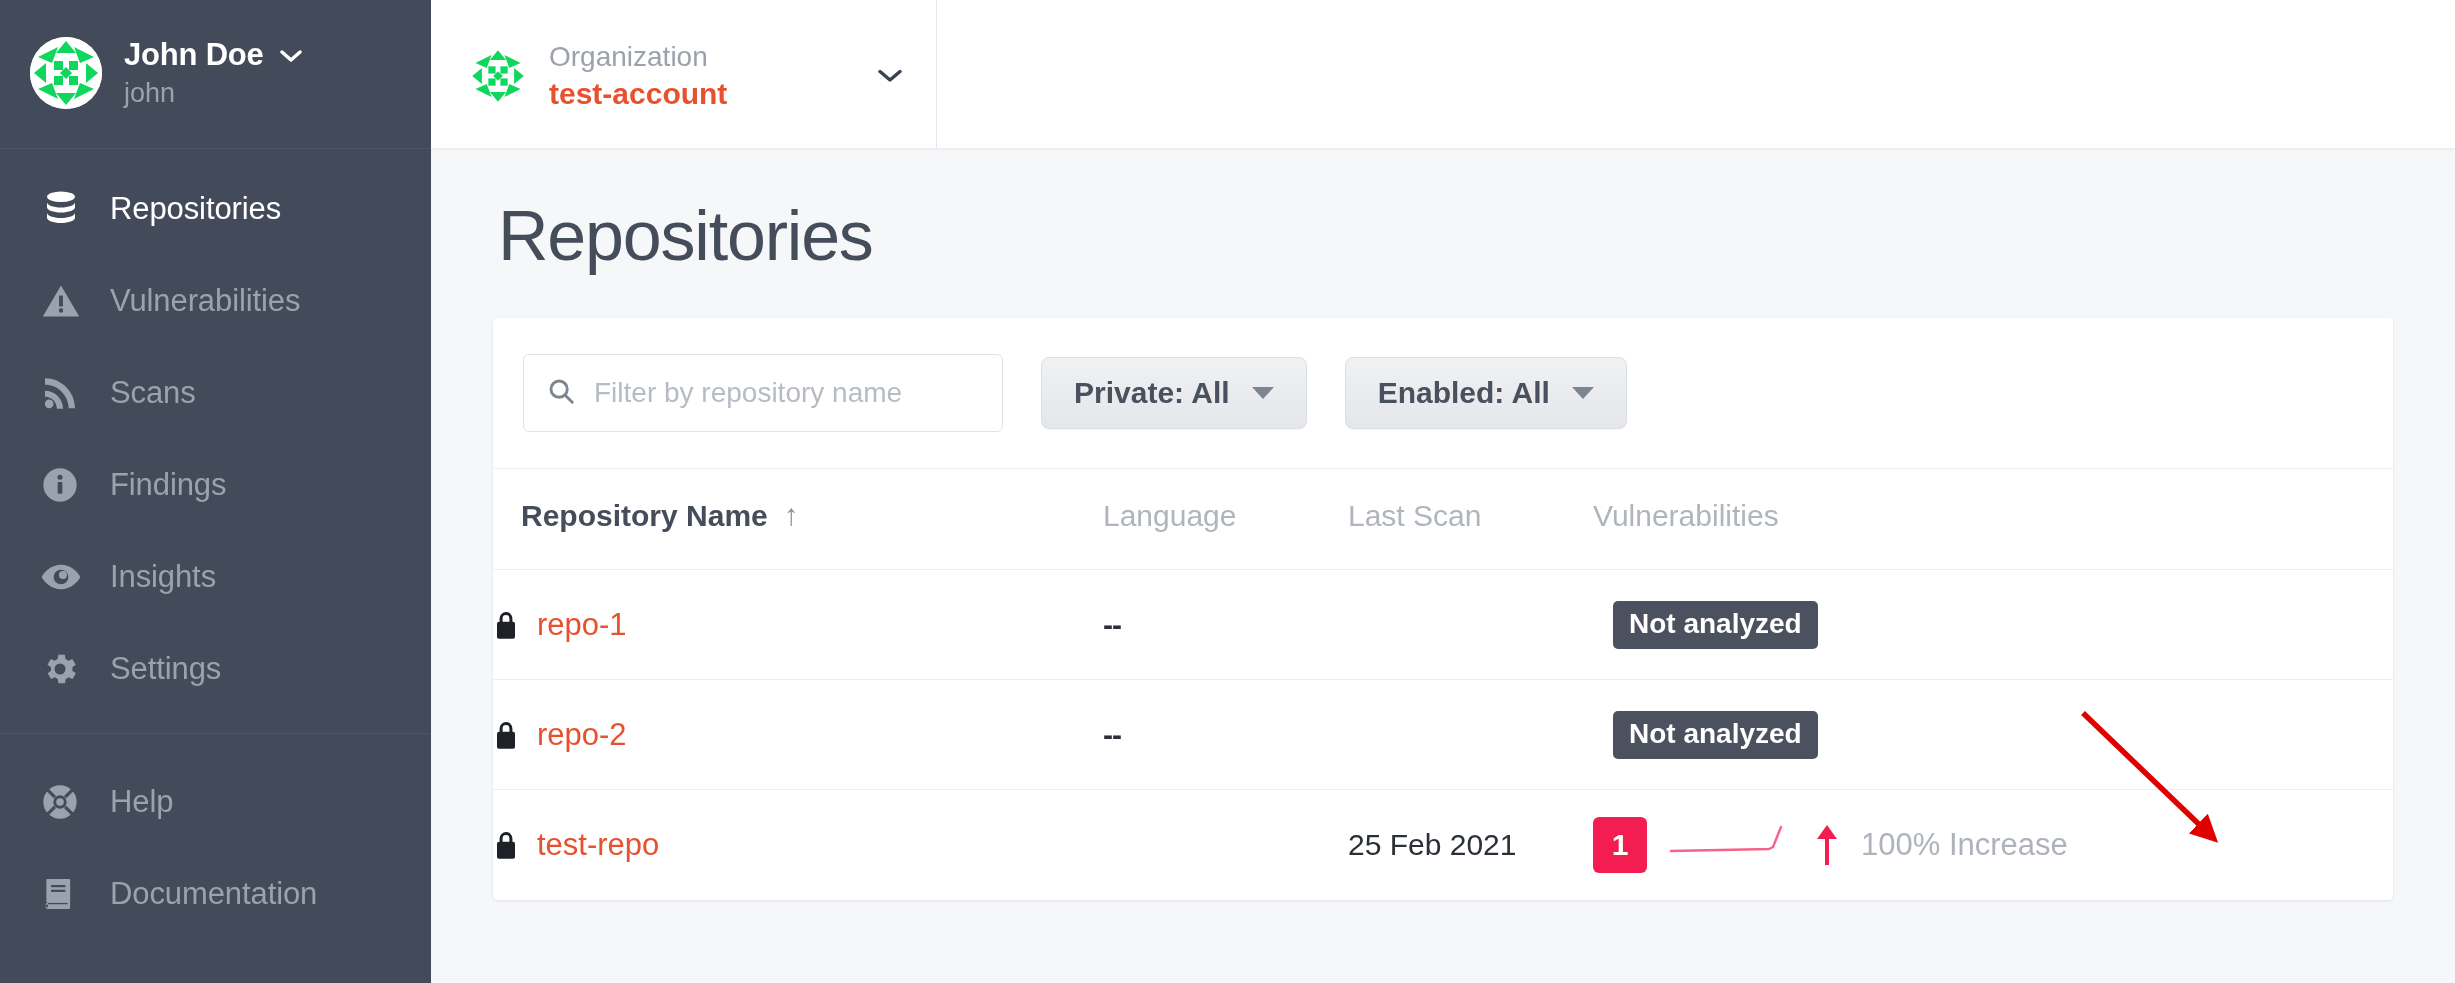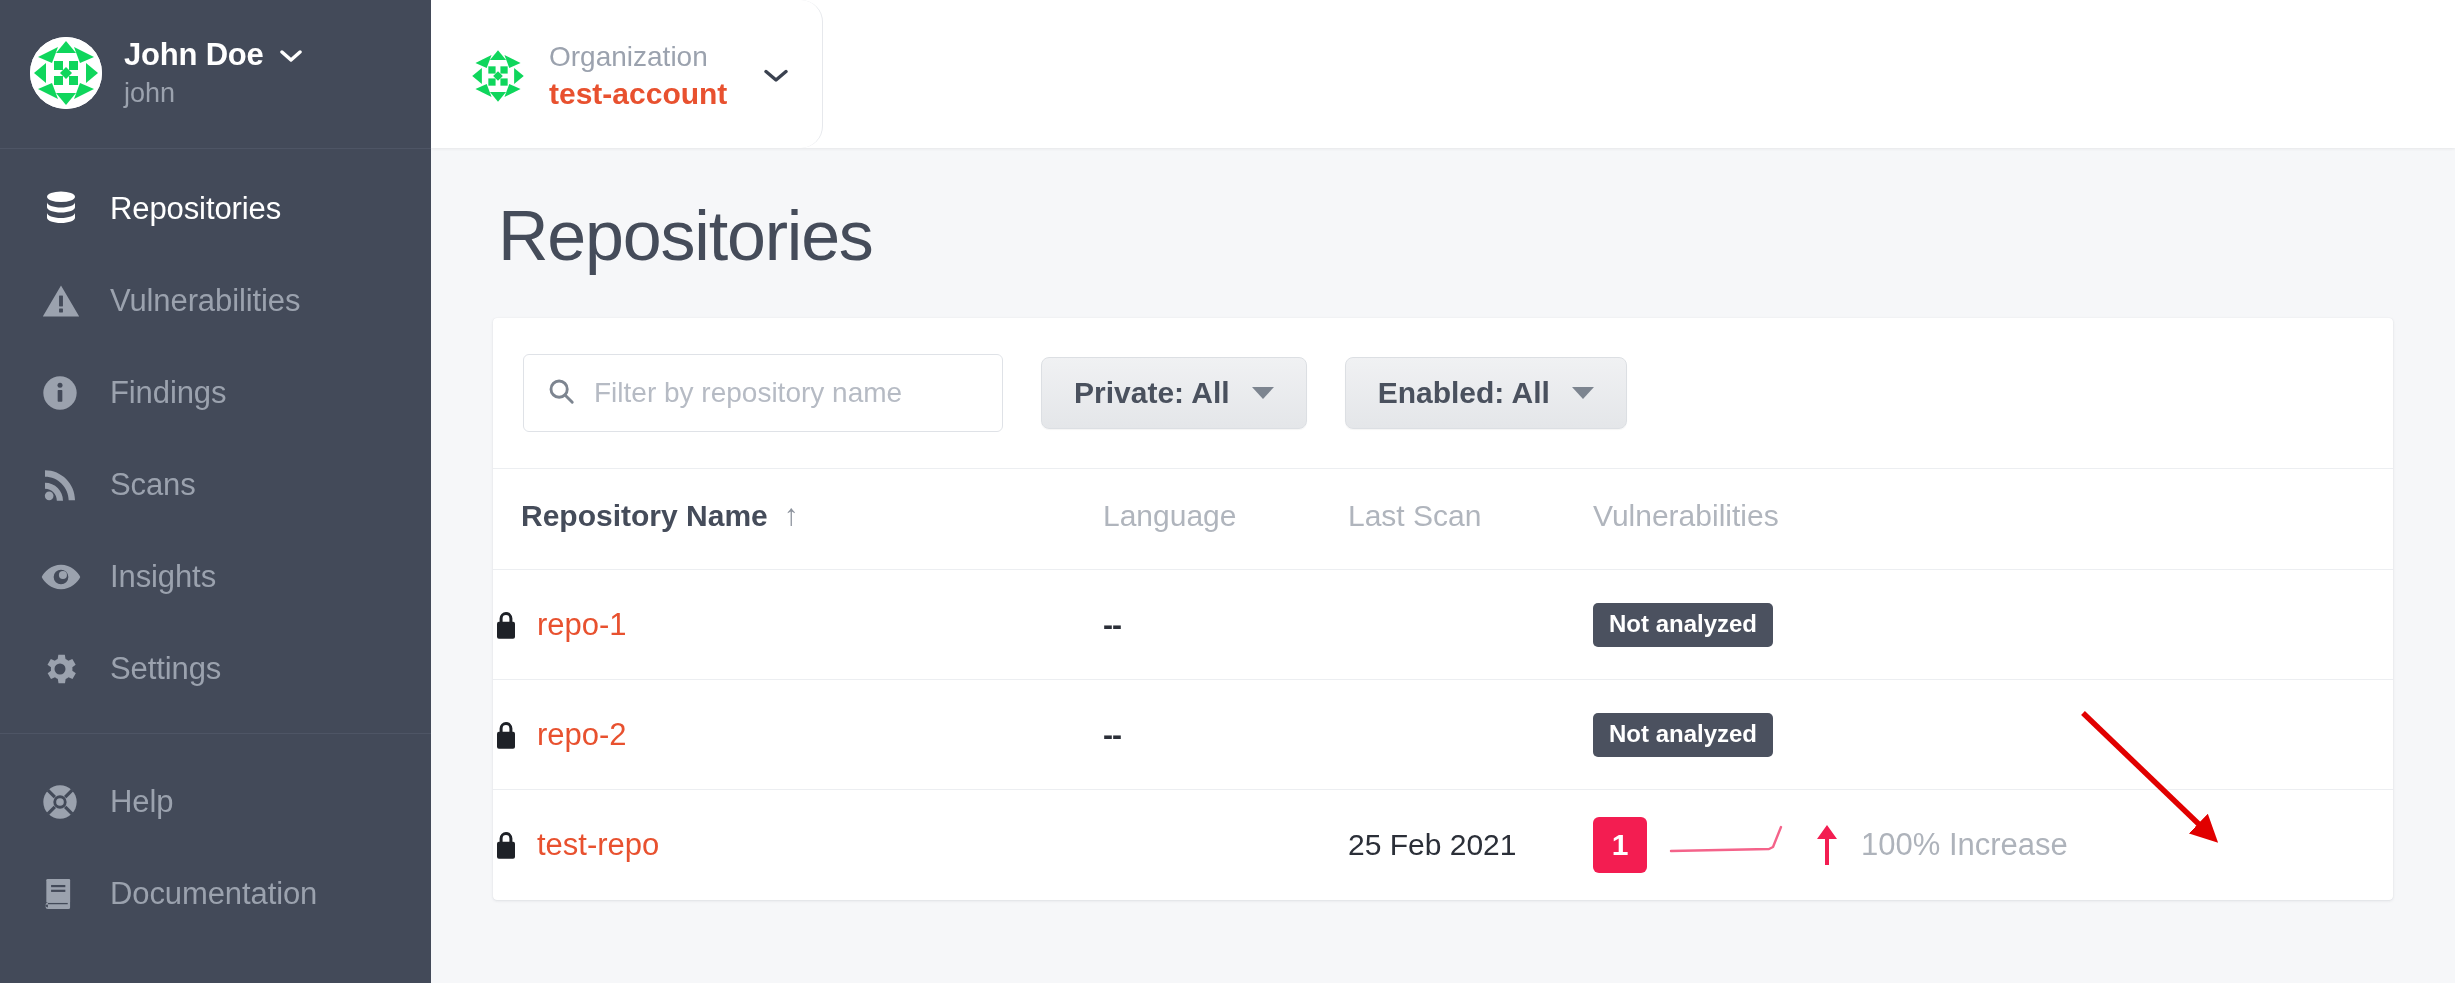"Organization" .org-chip { border-radius: 22px -> none; width: 392px -> 506px }
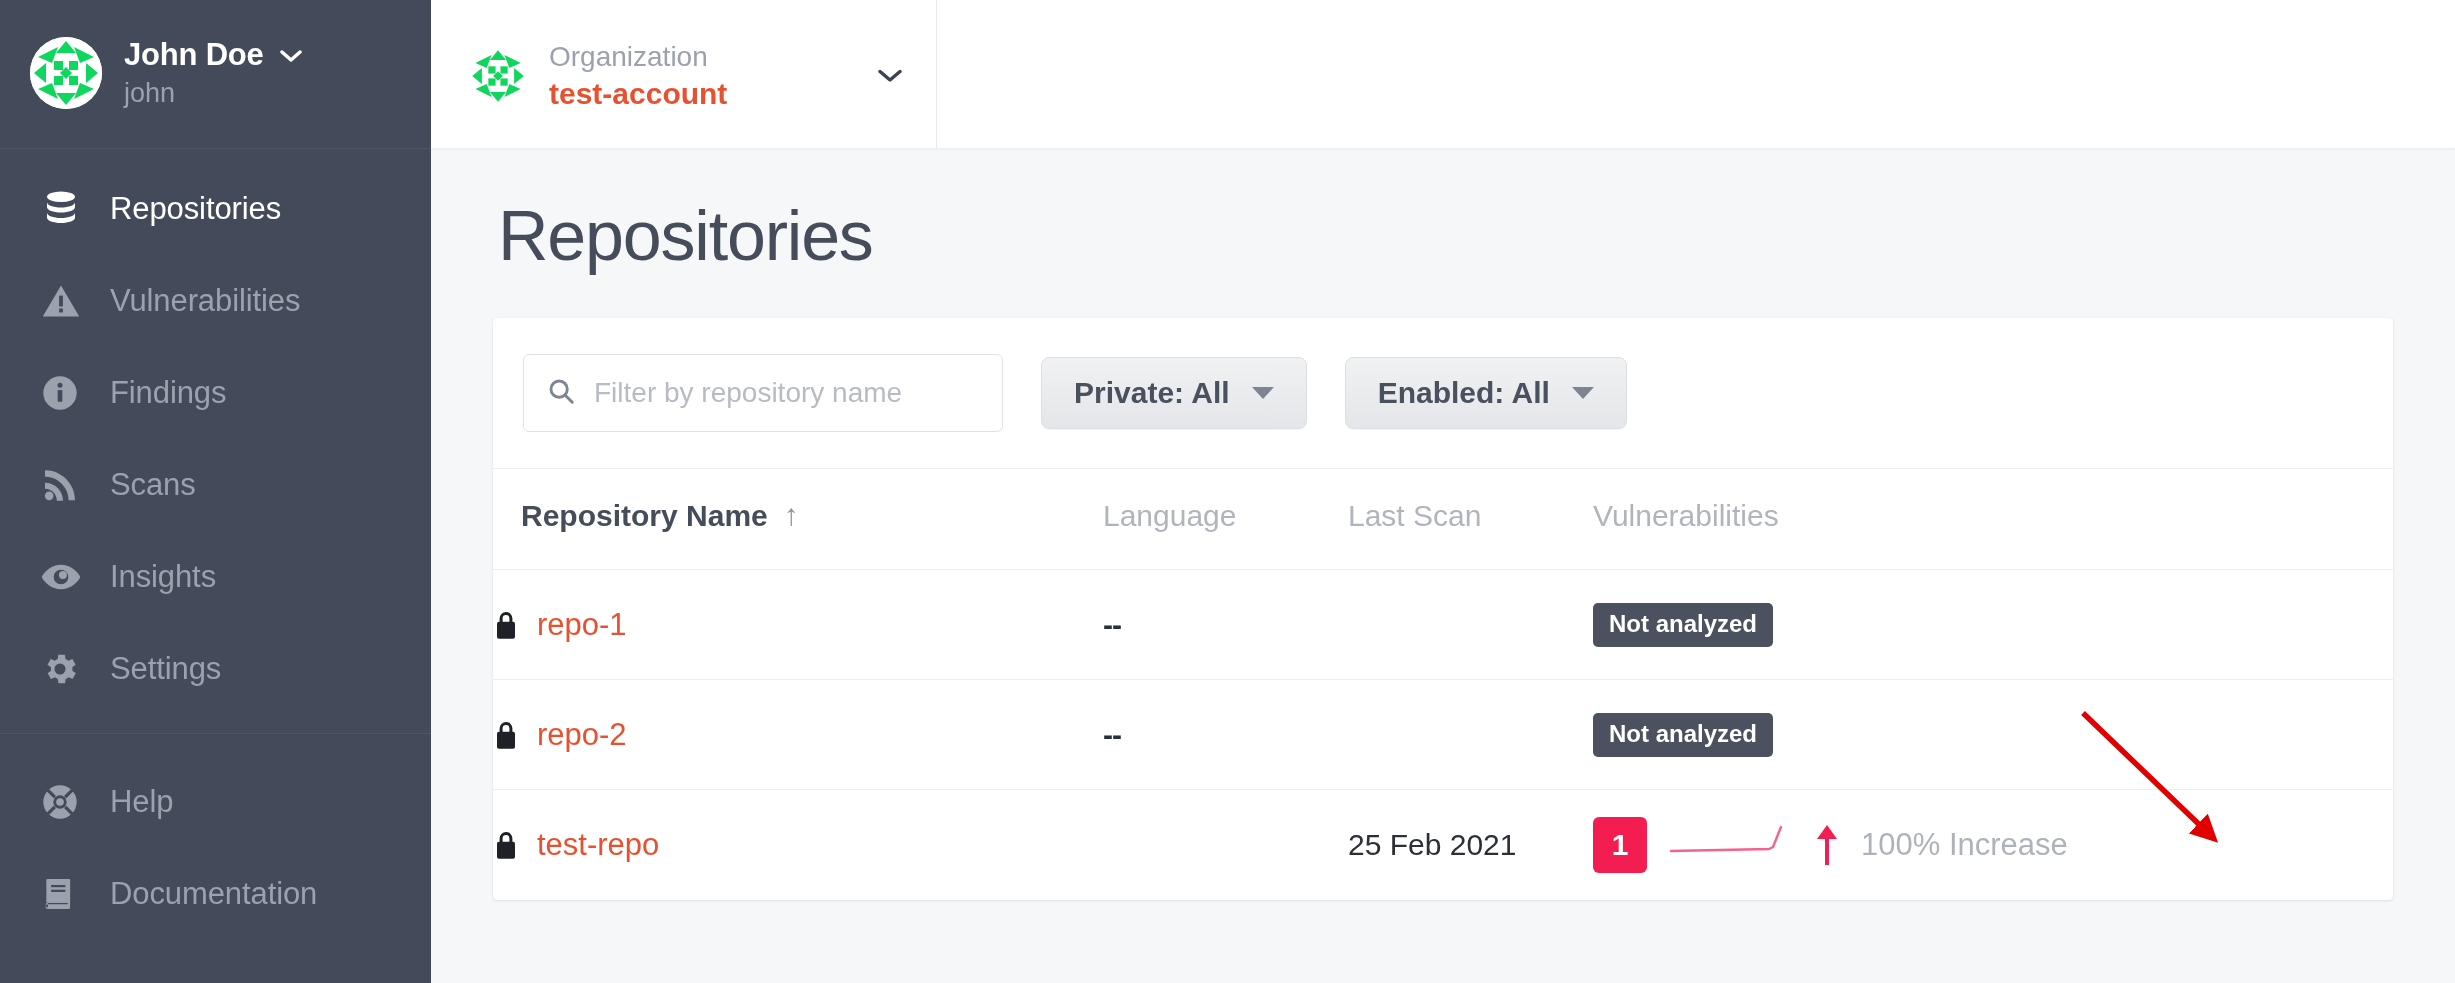"Findings" div.nav-item { order: before "Scans" -> after "Scans" }
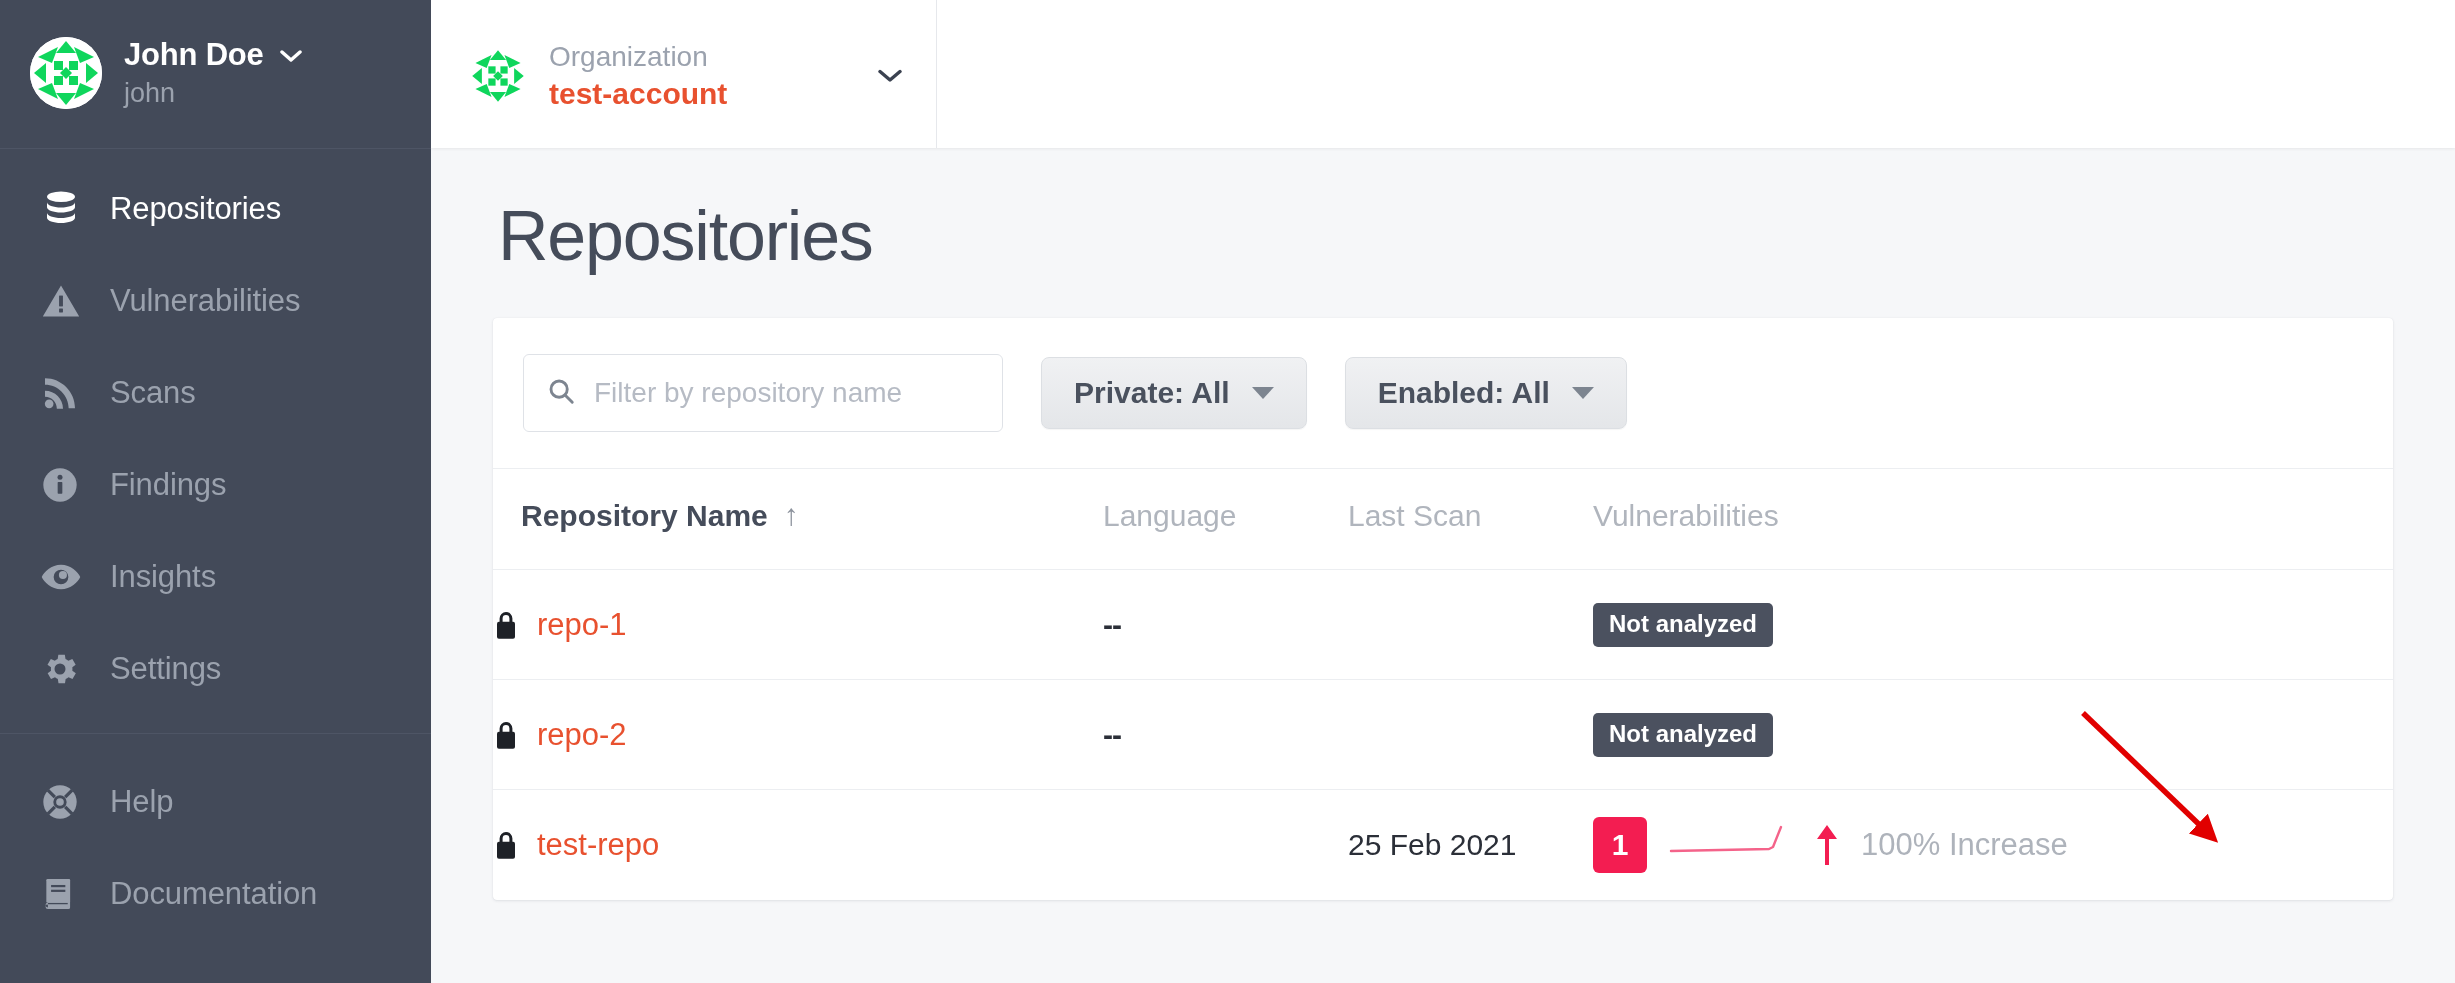"Not analyzed" .badge-dark { font-size: 24px -> 28px; margin-left: none -> 20px }
